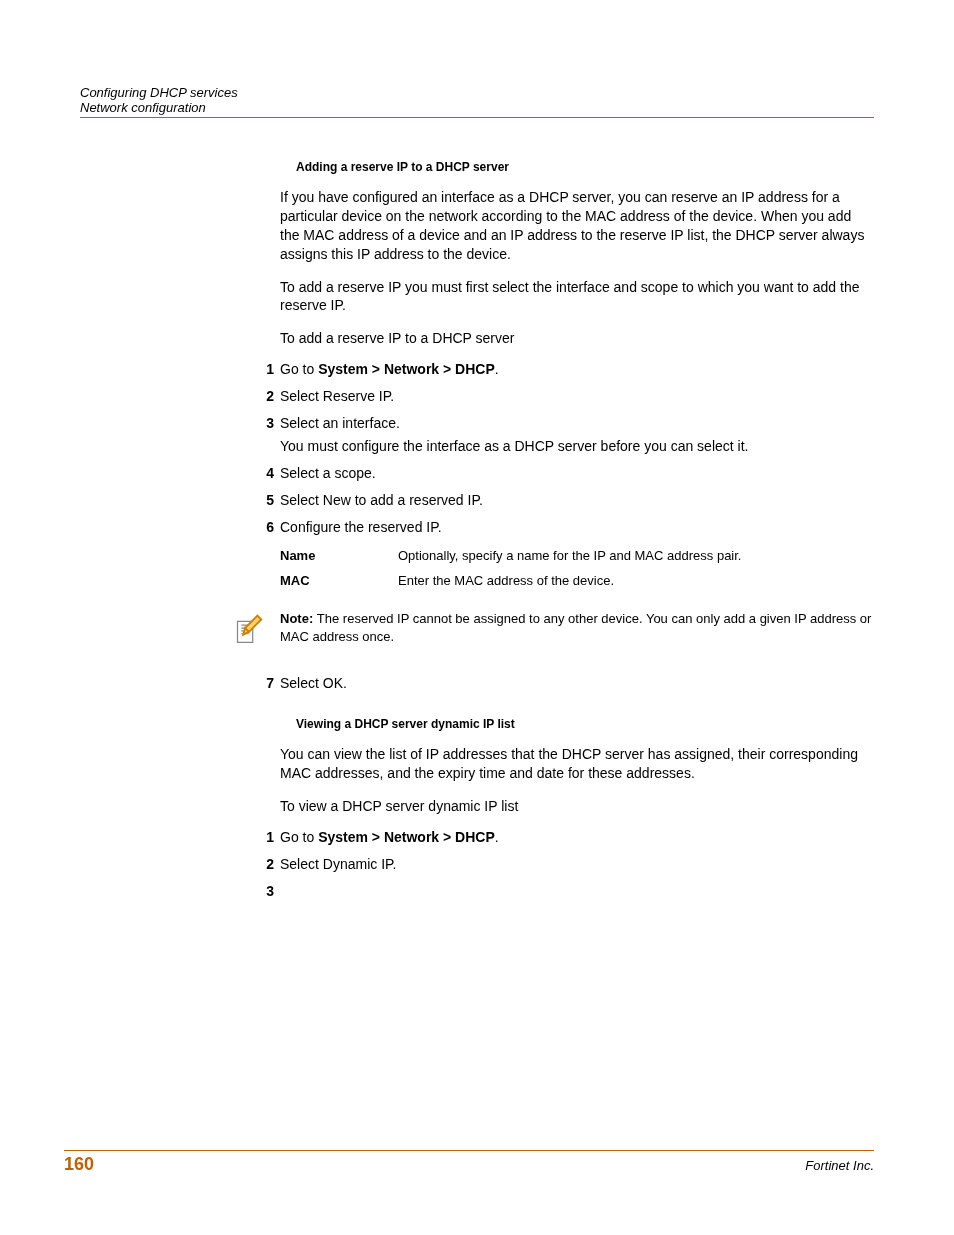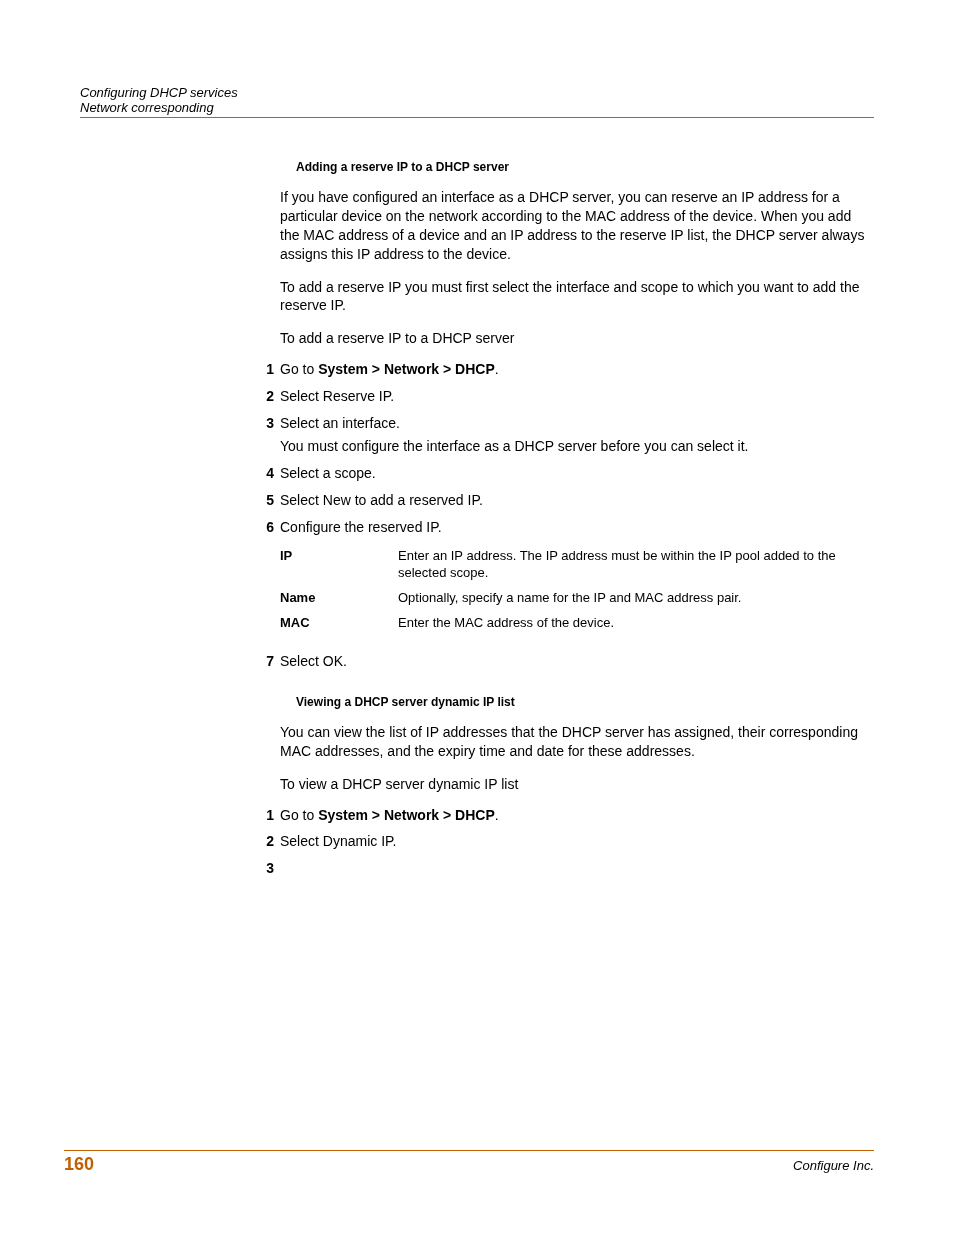"Network corresponding" span { text: corresponding -> configuration }
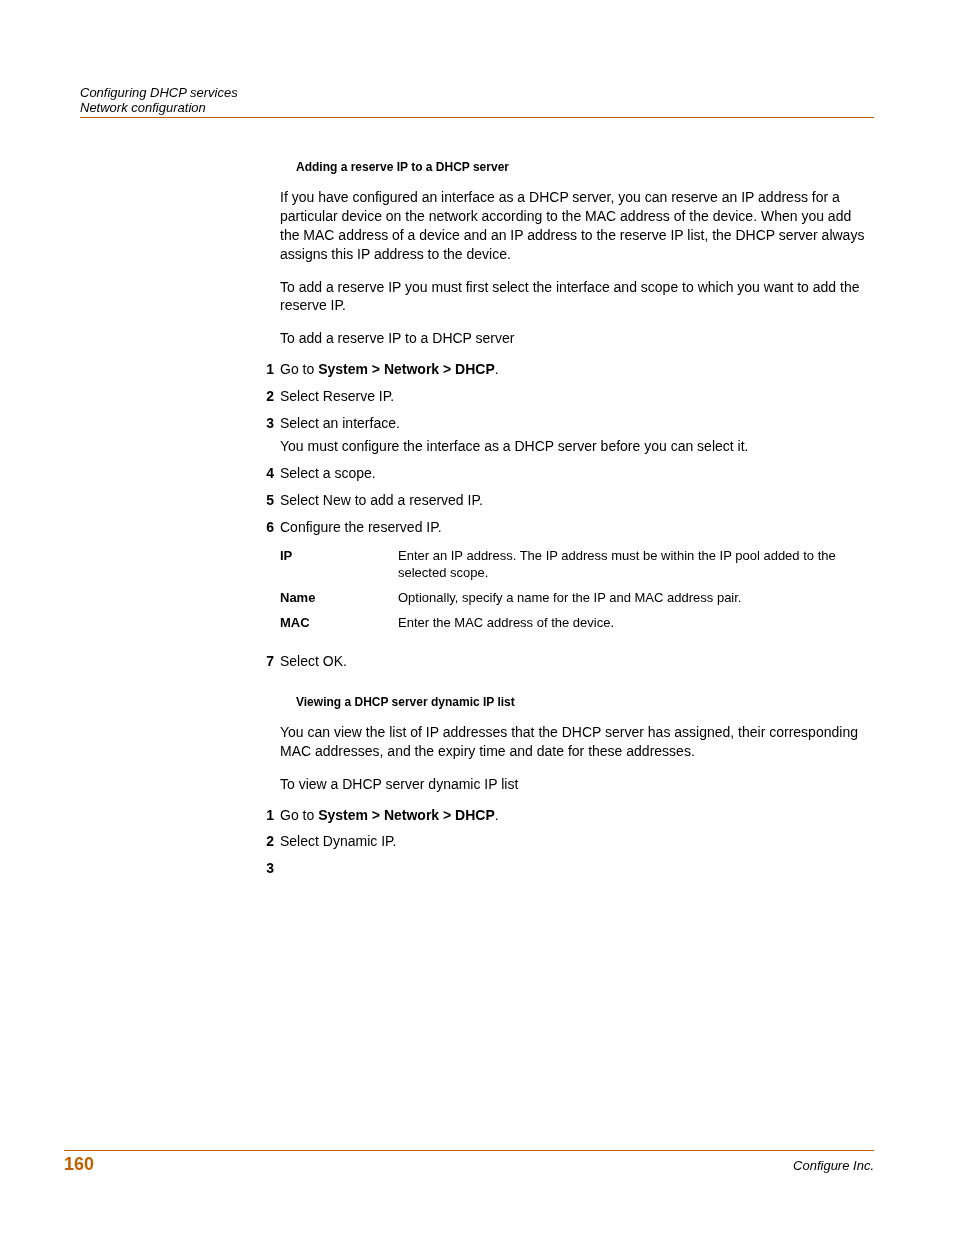"IP" tr { html: <tr> <td>IP</td> <td>Enter an IP address. The IP address must be within the IP pool added to the selected scope.</td> </tr> -> none }
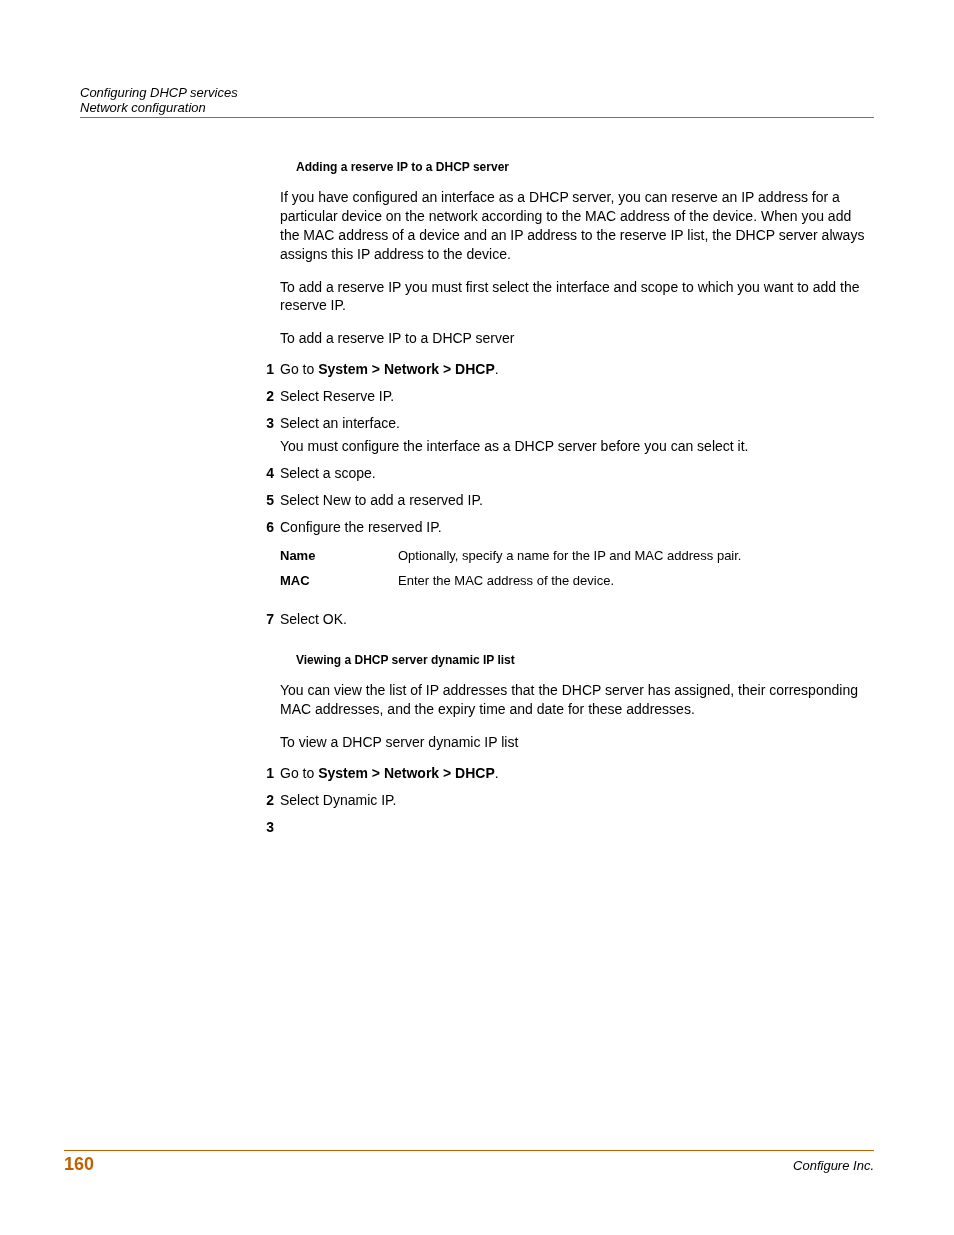"Note: The reserved IP cannot" div.note-row { html: none -> <div> <span> <svg> <g> <path></path> <path></path> </g> <g> <path></path> <path></path> </g> </svg> </span> <b>Note: </b><span>The reserved IP cannot be assigned to any other device. You can only add a given IP address or MAC address once.</span> </div> }
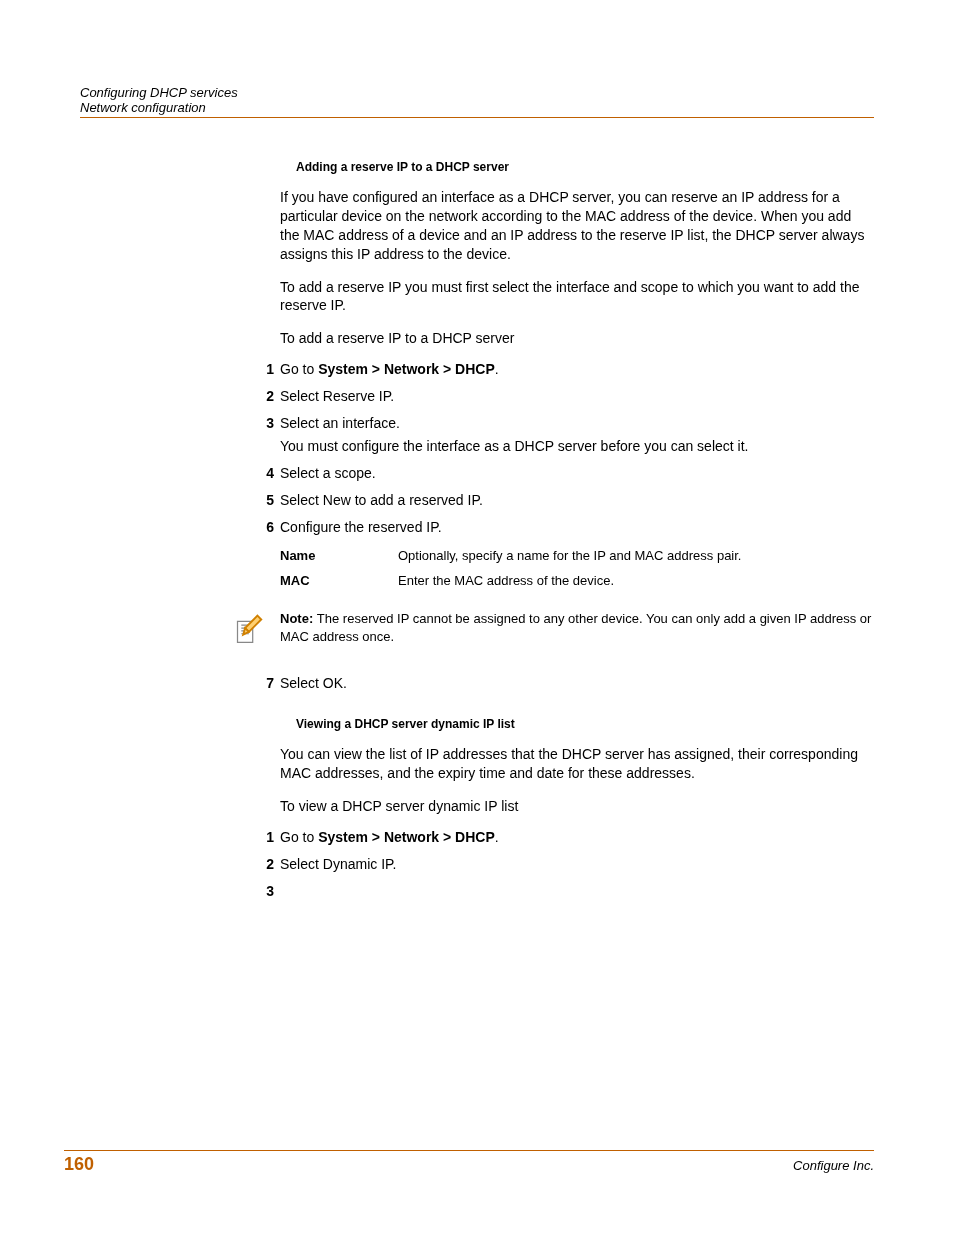"Configure Inc." span.company { text: Configure -> Fortinet }
